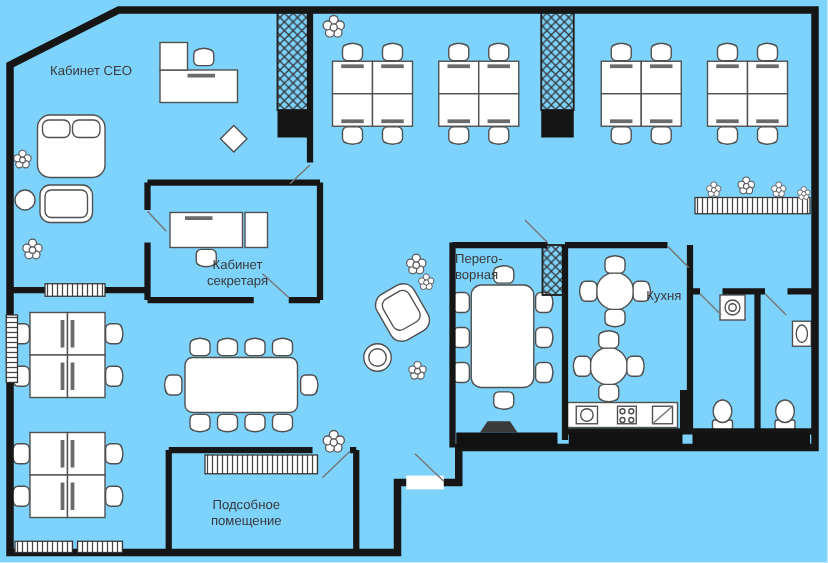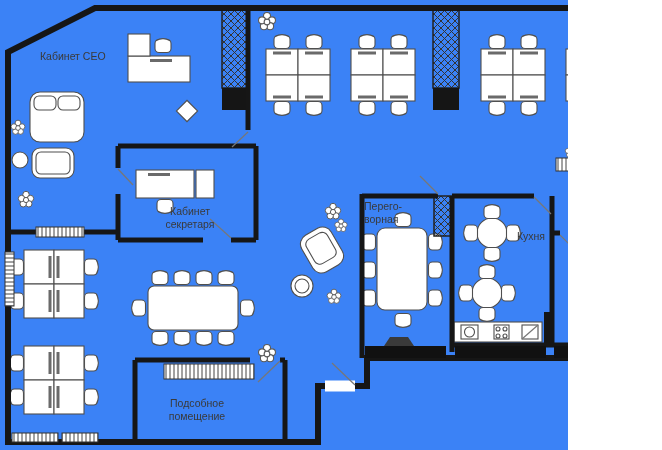"Кабинет CEO" .stage { background: #3b82f6 -> #7dd3fc; width: 568px -> 662px }
